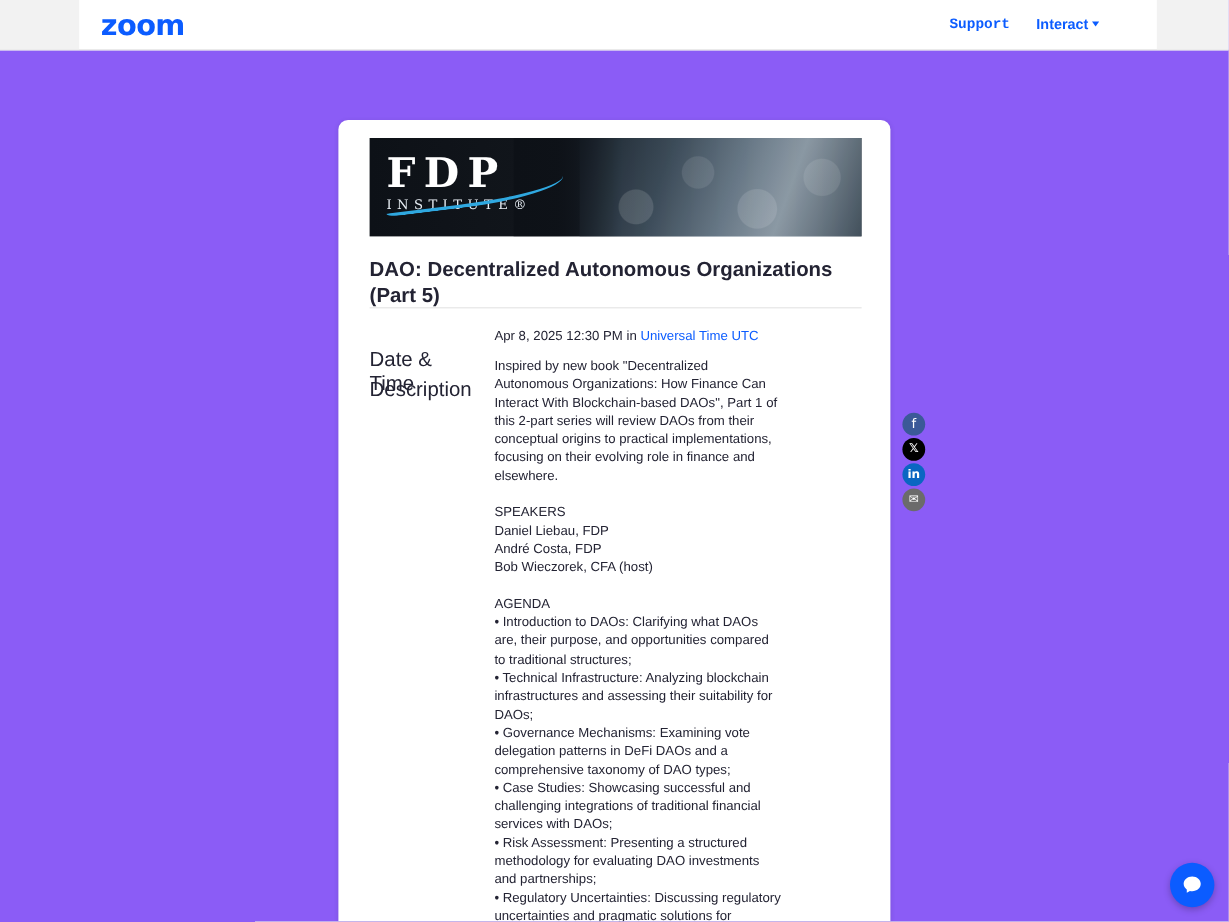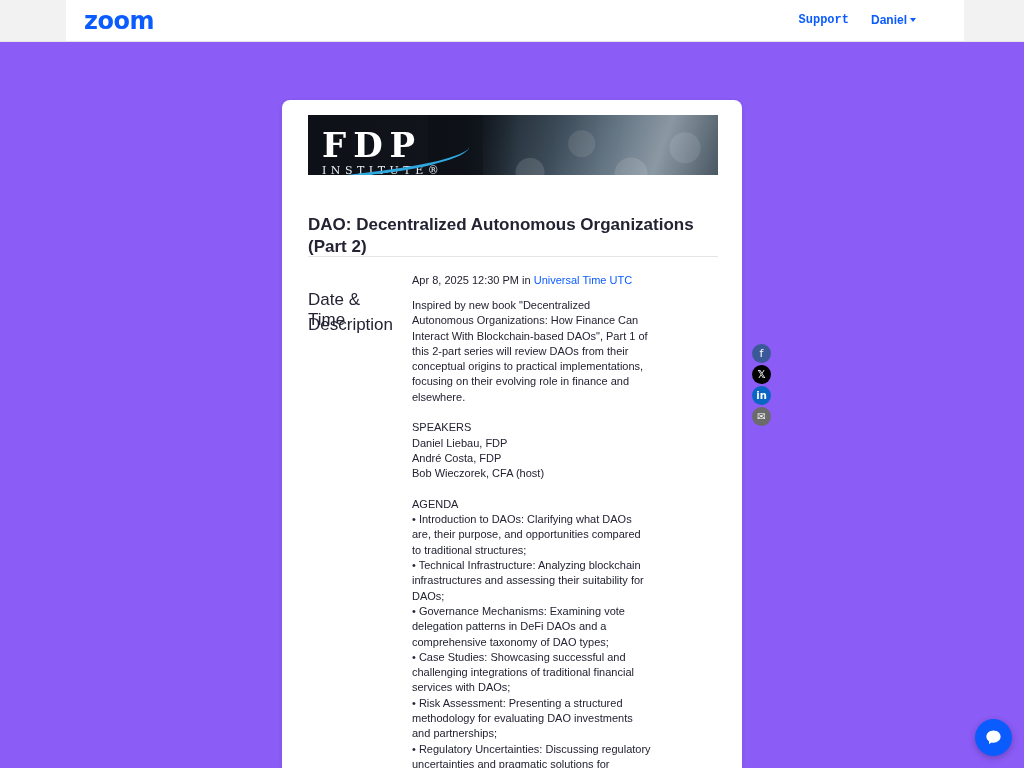"Daniel" span { text: Daniel -> Interact }
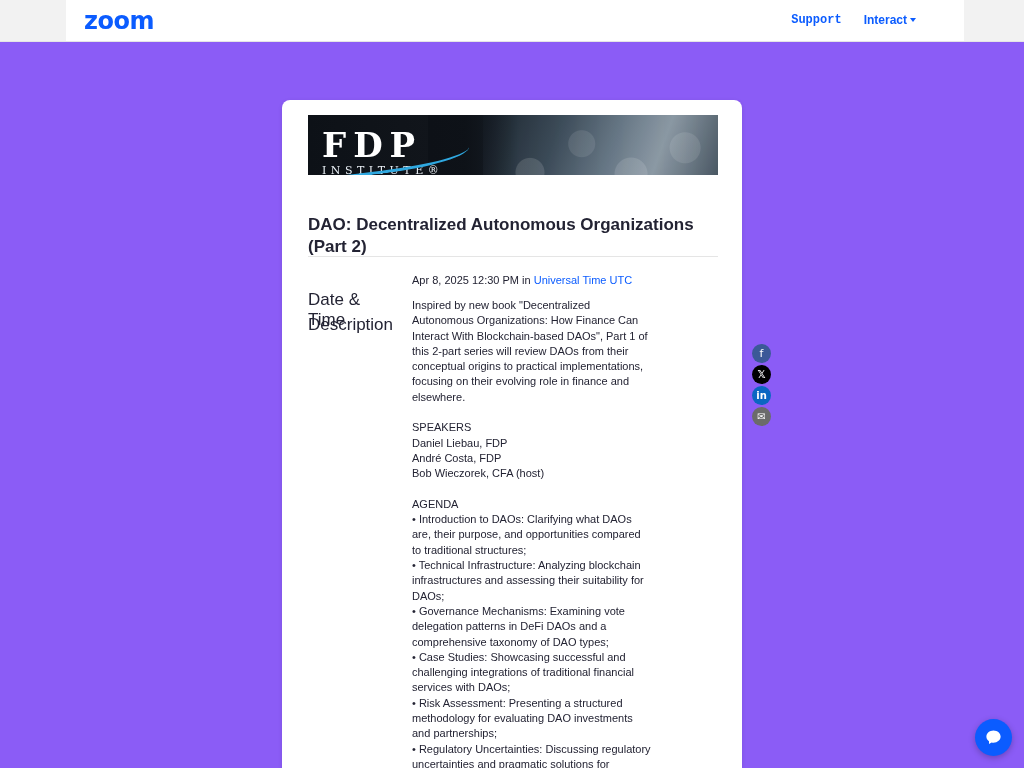"FDP" .banner { height: 60px -> 82px }
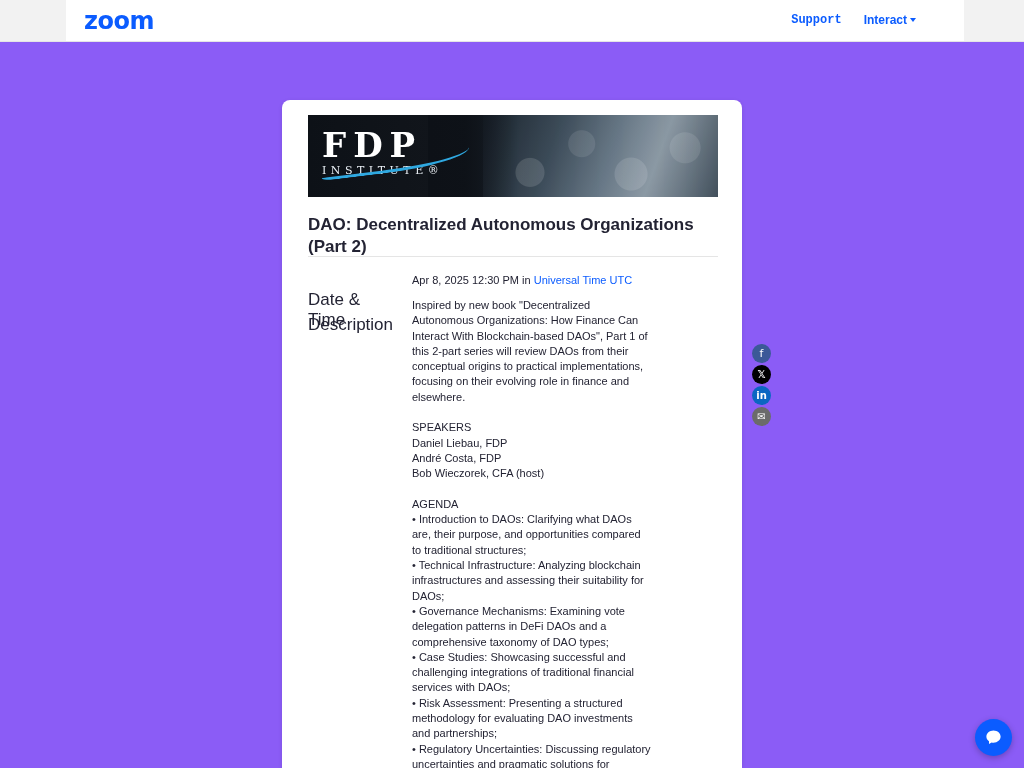"DAO: Decentralized Autonomous" div.title { text: 2 -> 5 }
